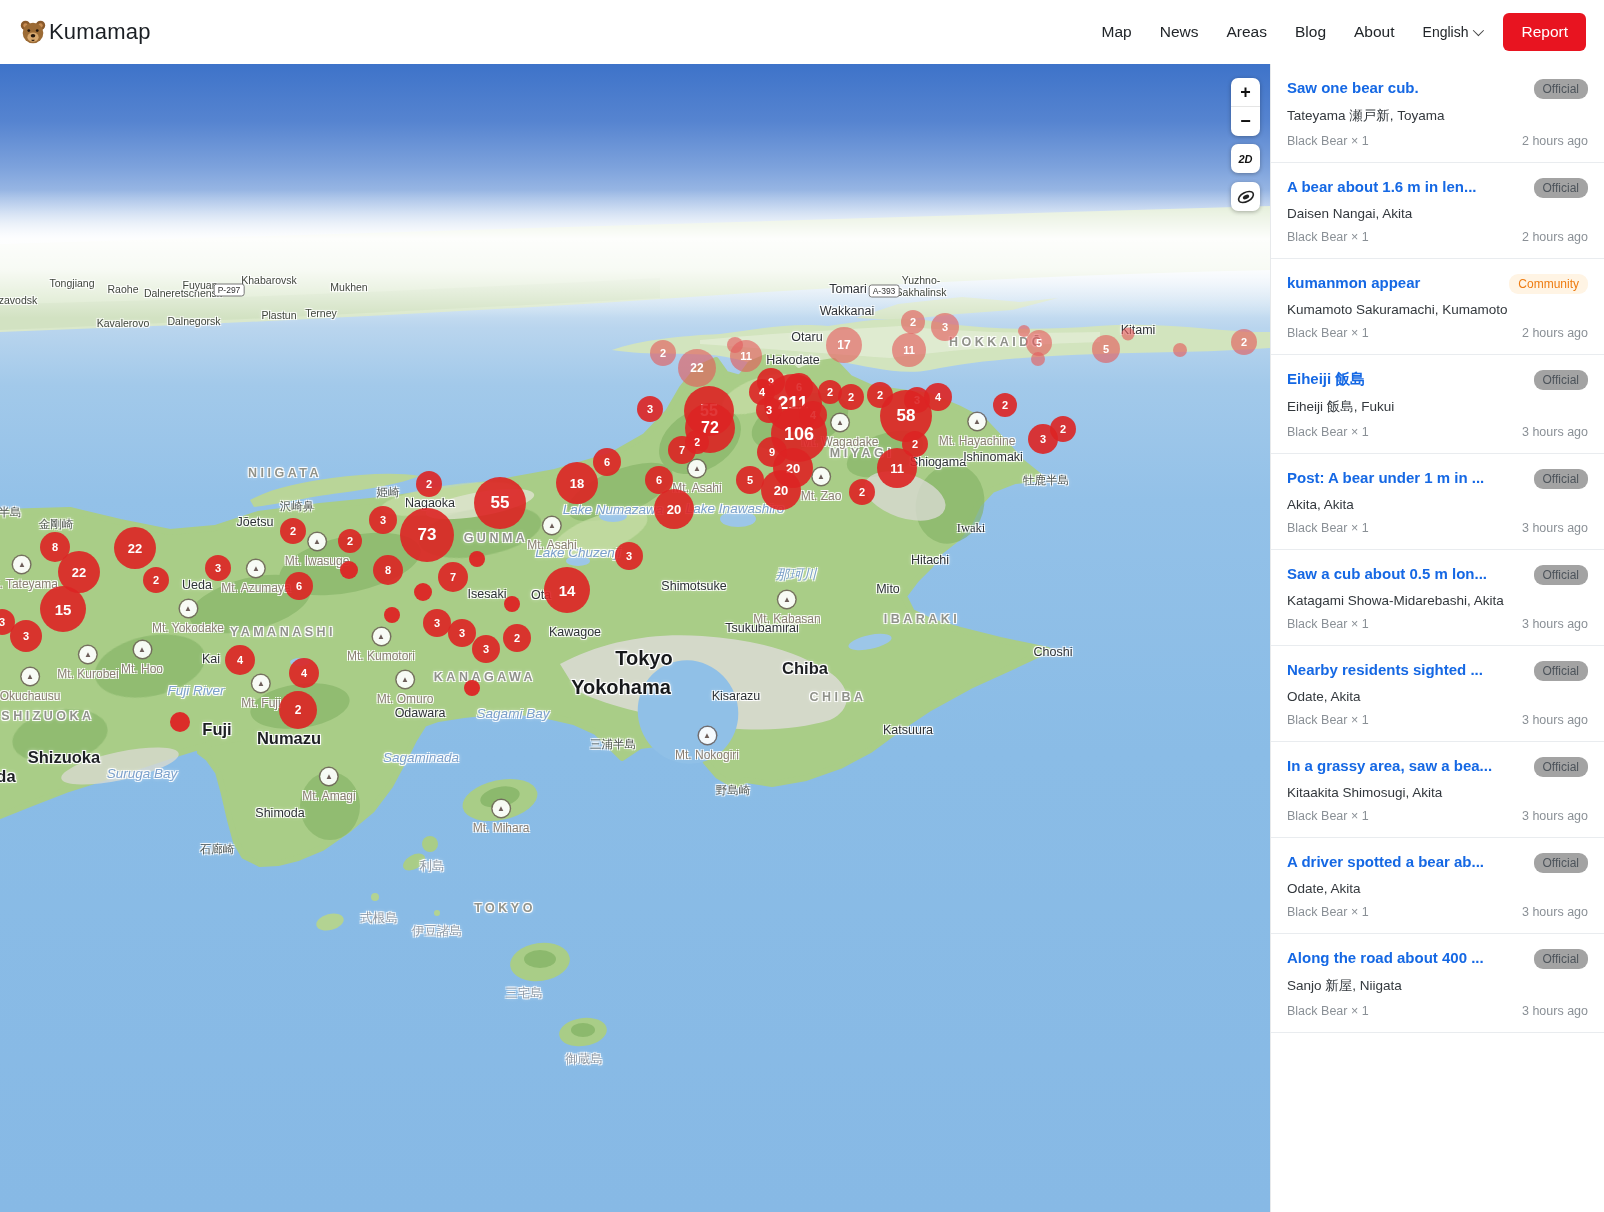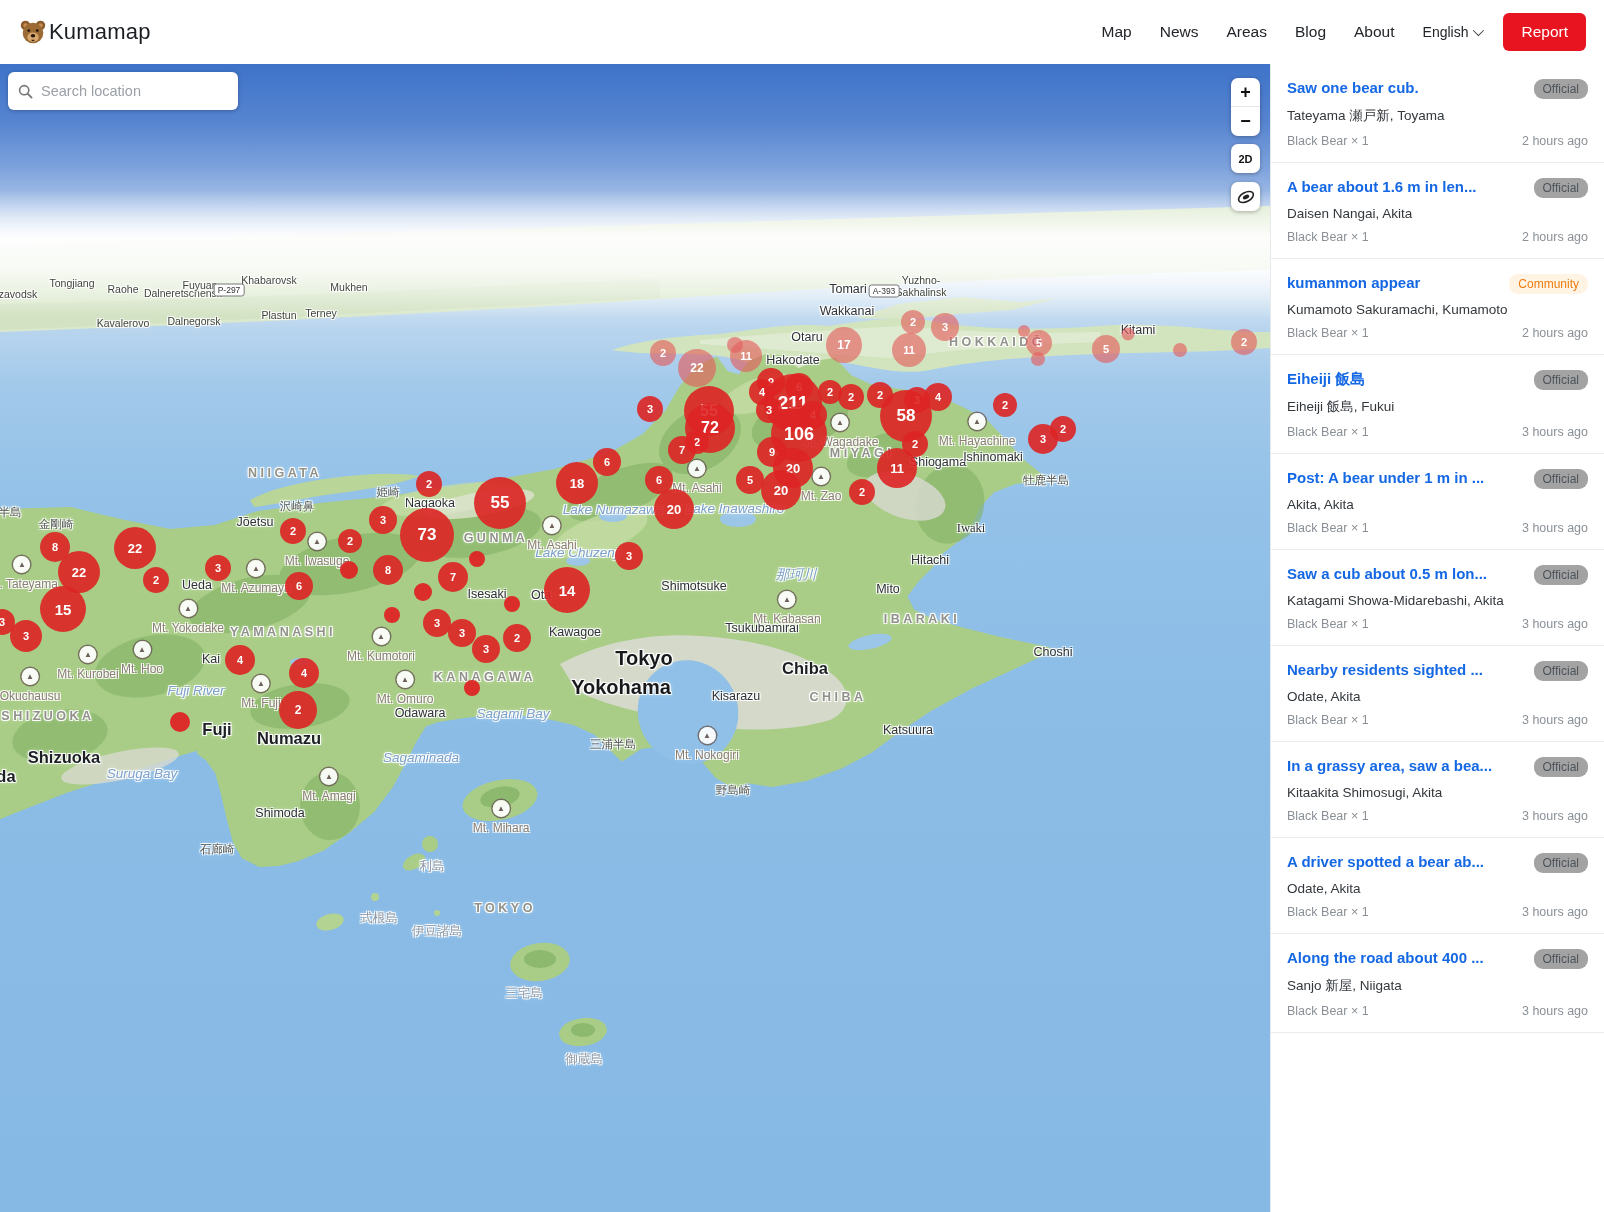"Search location" div.searchbox { html: <div> <svg> <circle></circle> <line></line> </svg> <input> </div> -> none }
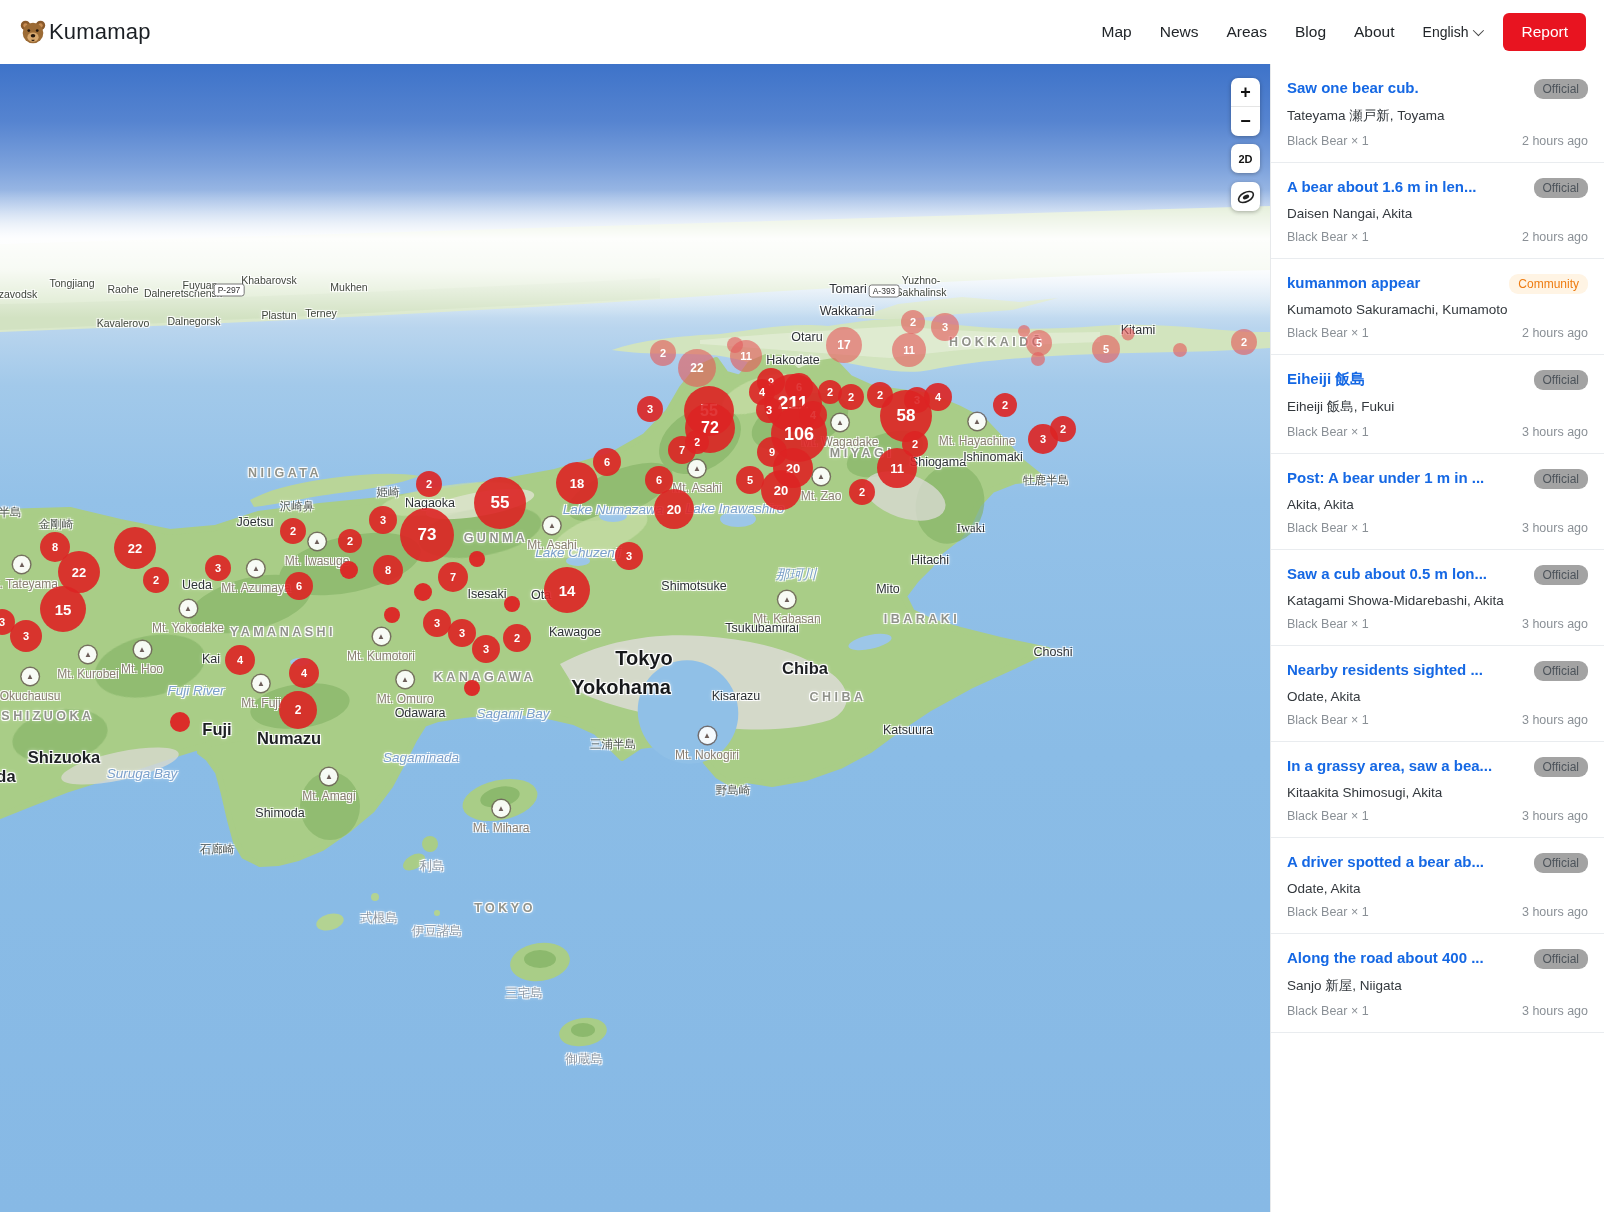"2D" .btn-2d { font-style: none -> italic }
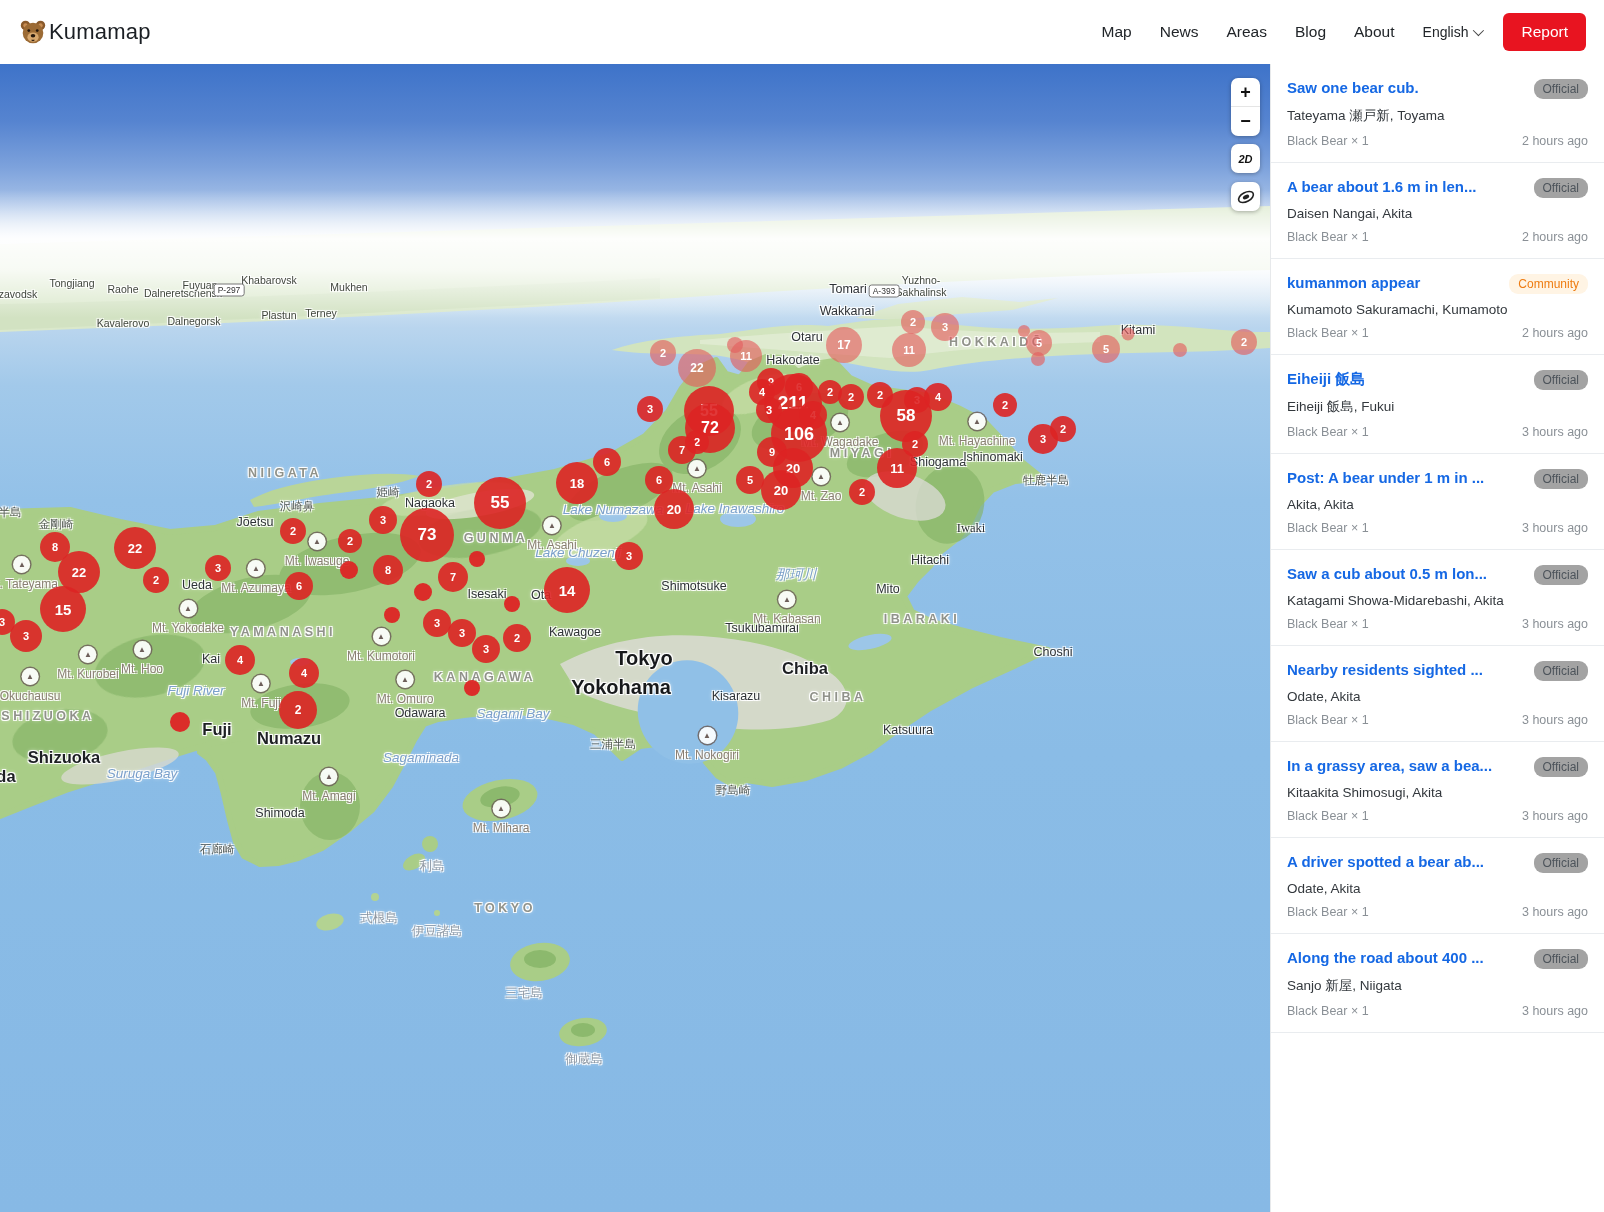"zavodsk" div.lbl { top: 230px -> 236px }
